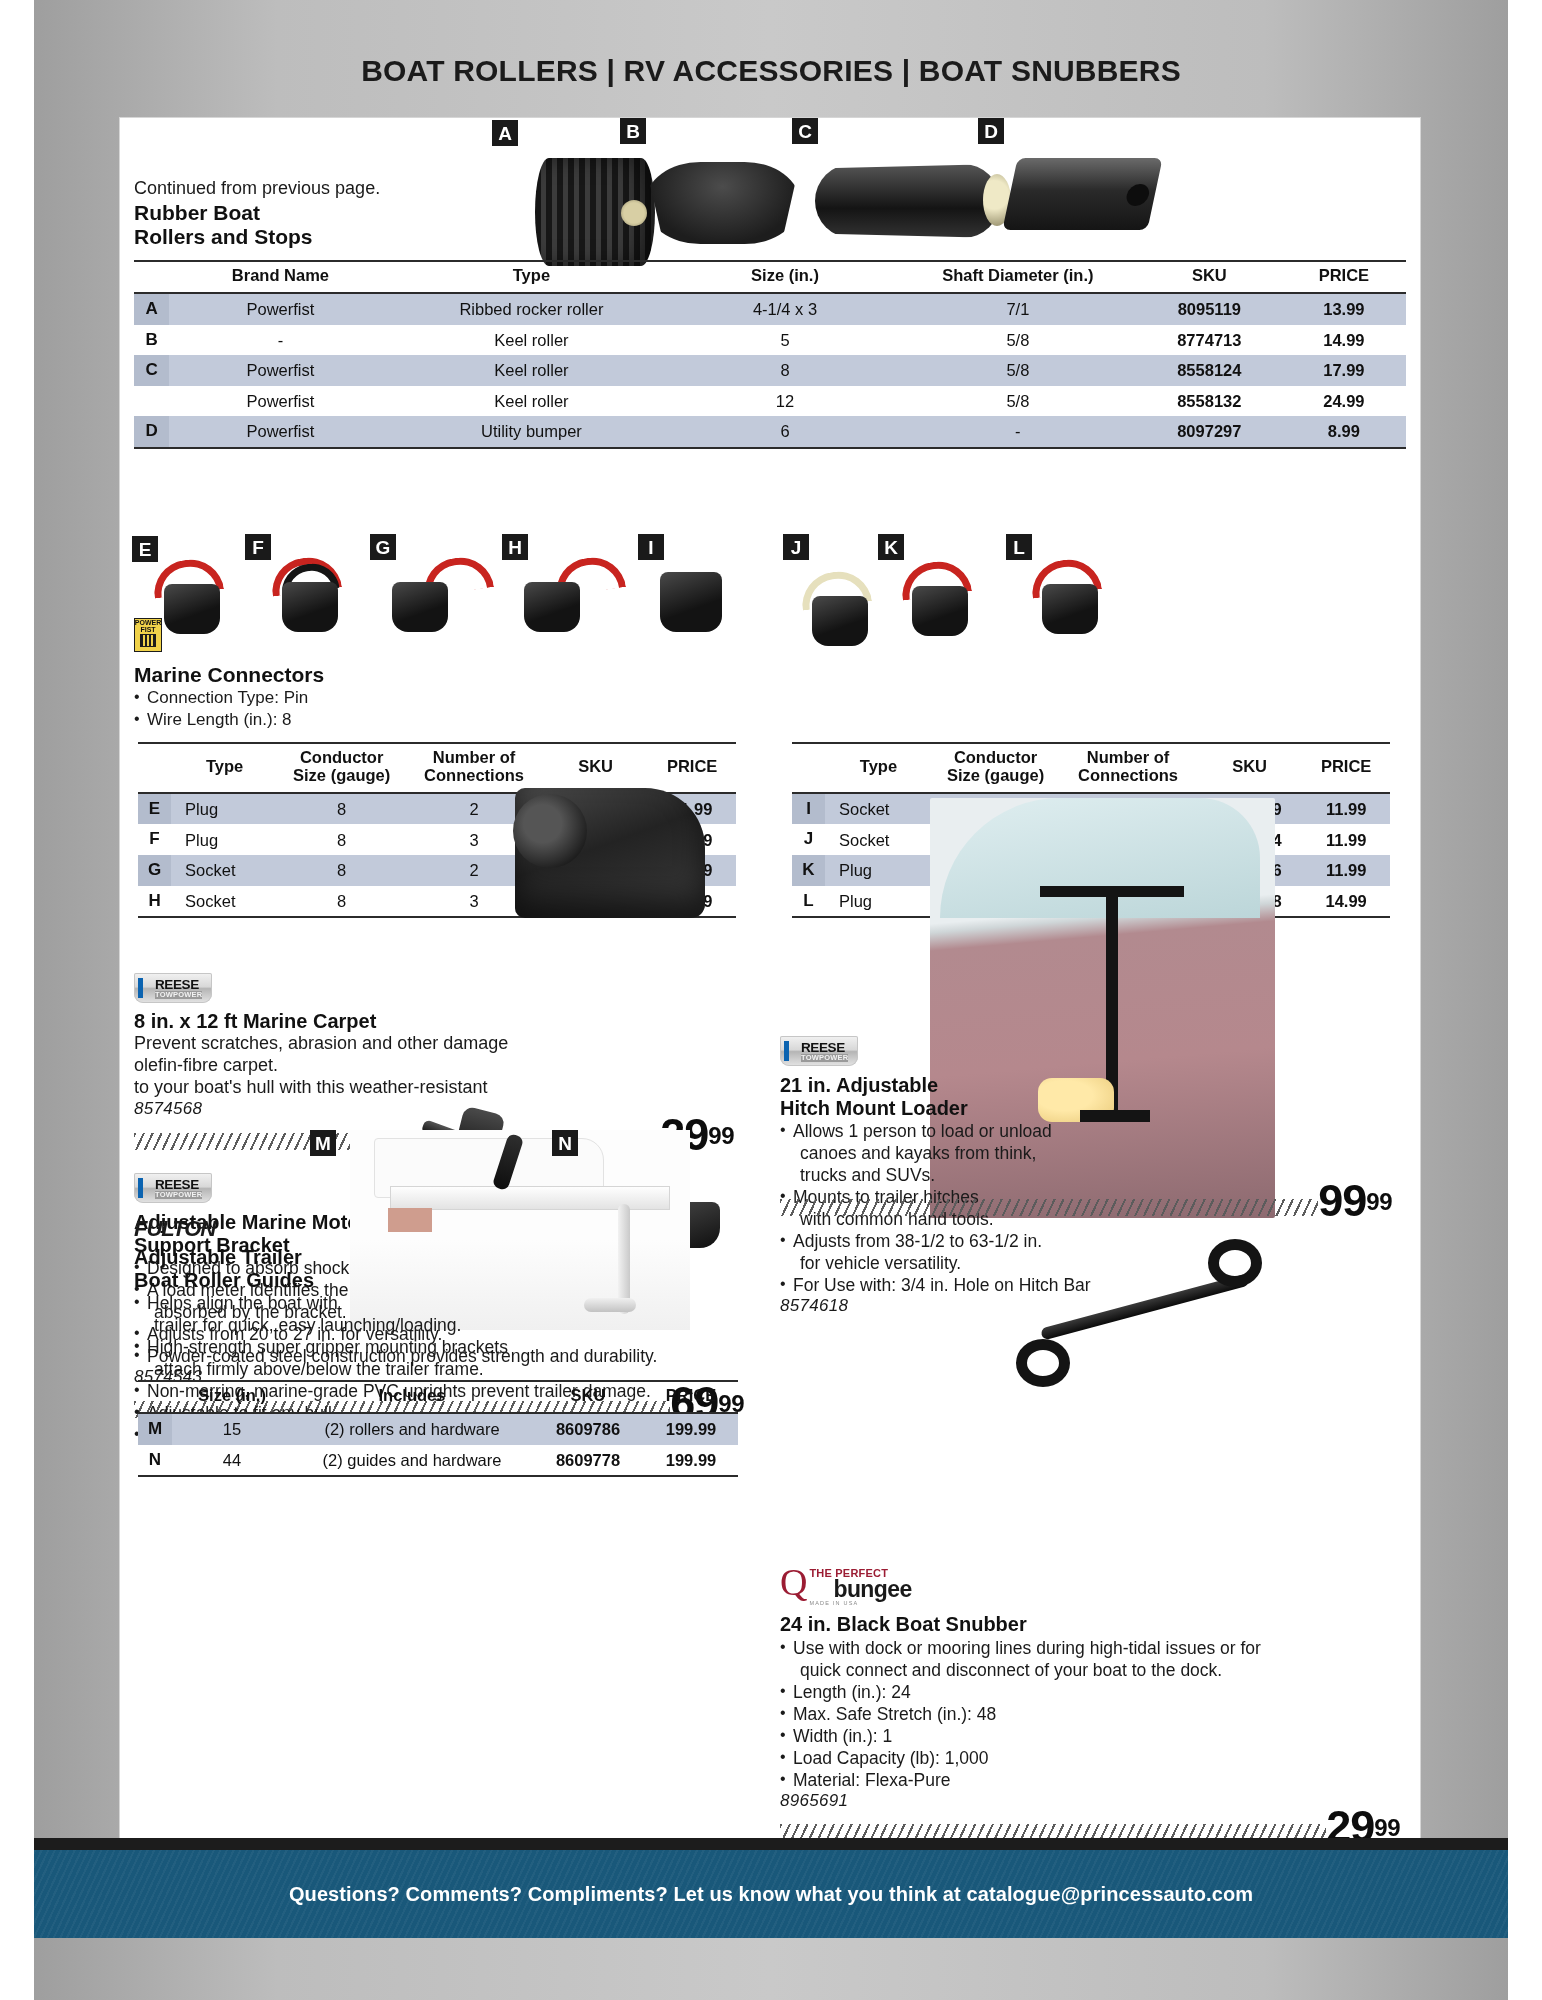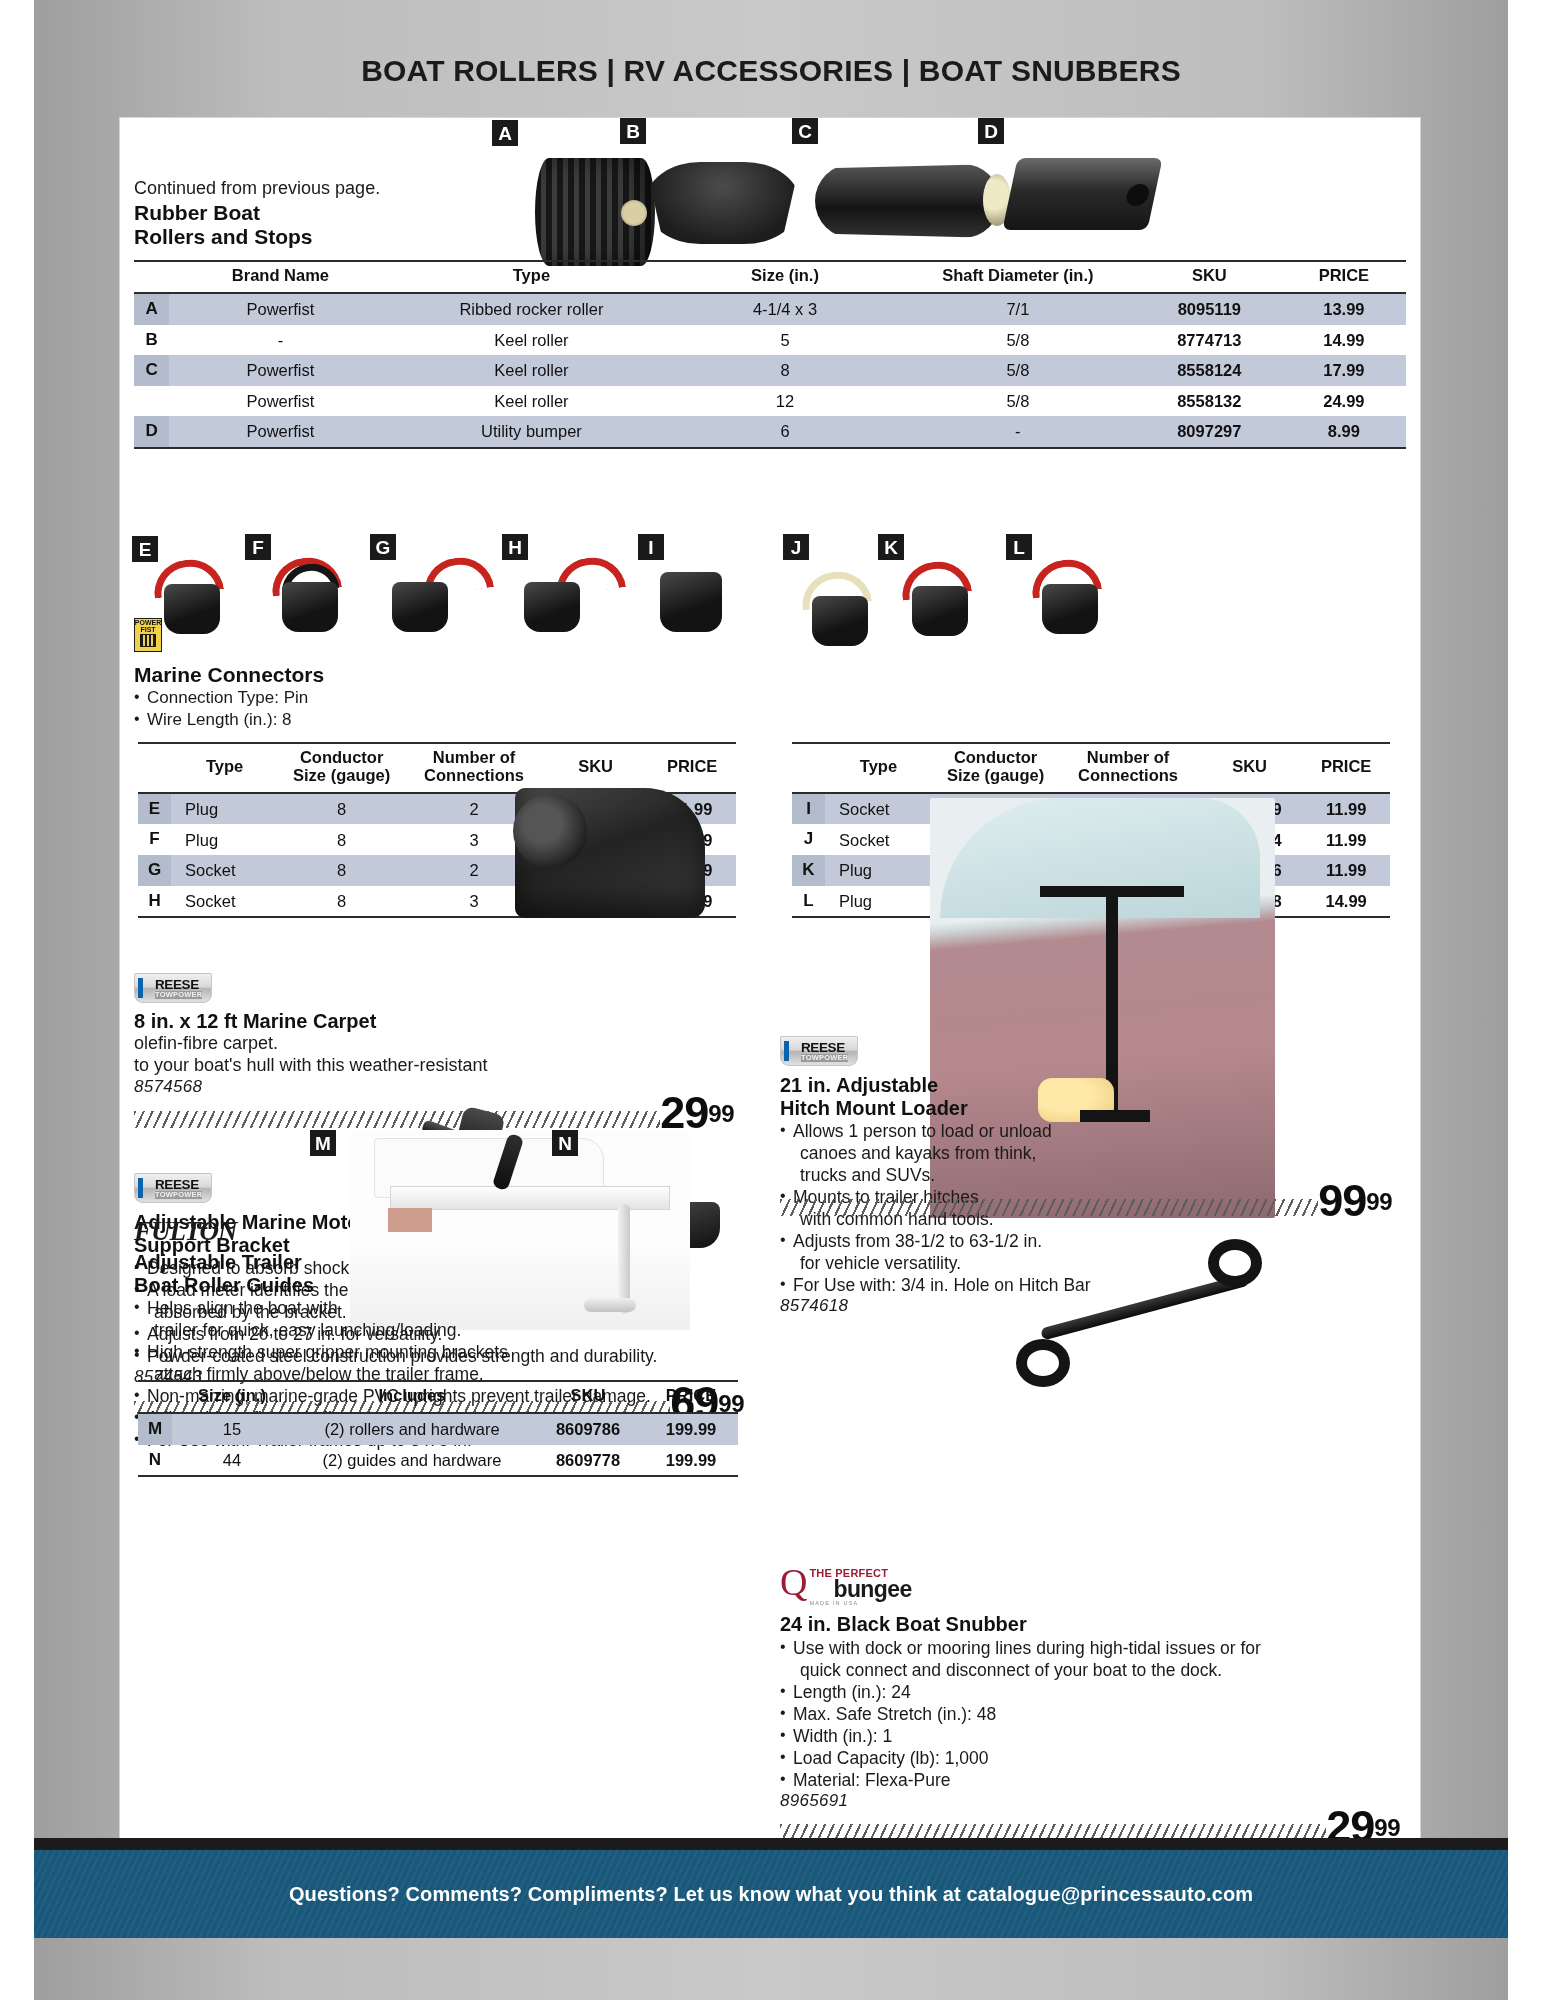"Prevent scratches, abrasion and other" div.prodsub { html: none -> <div>Prevent scratches, abrasion and other damage</div> }
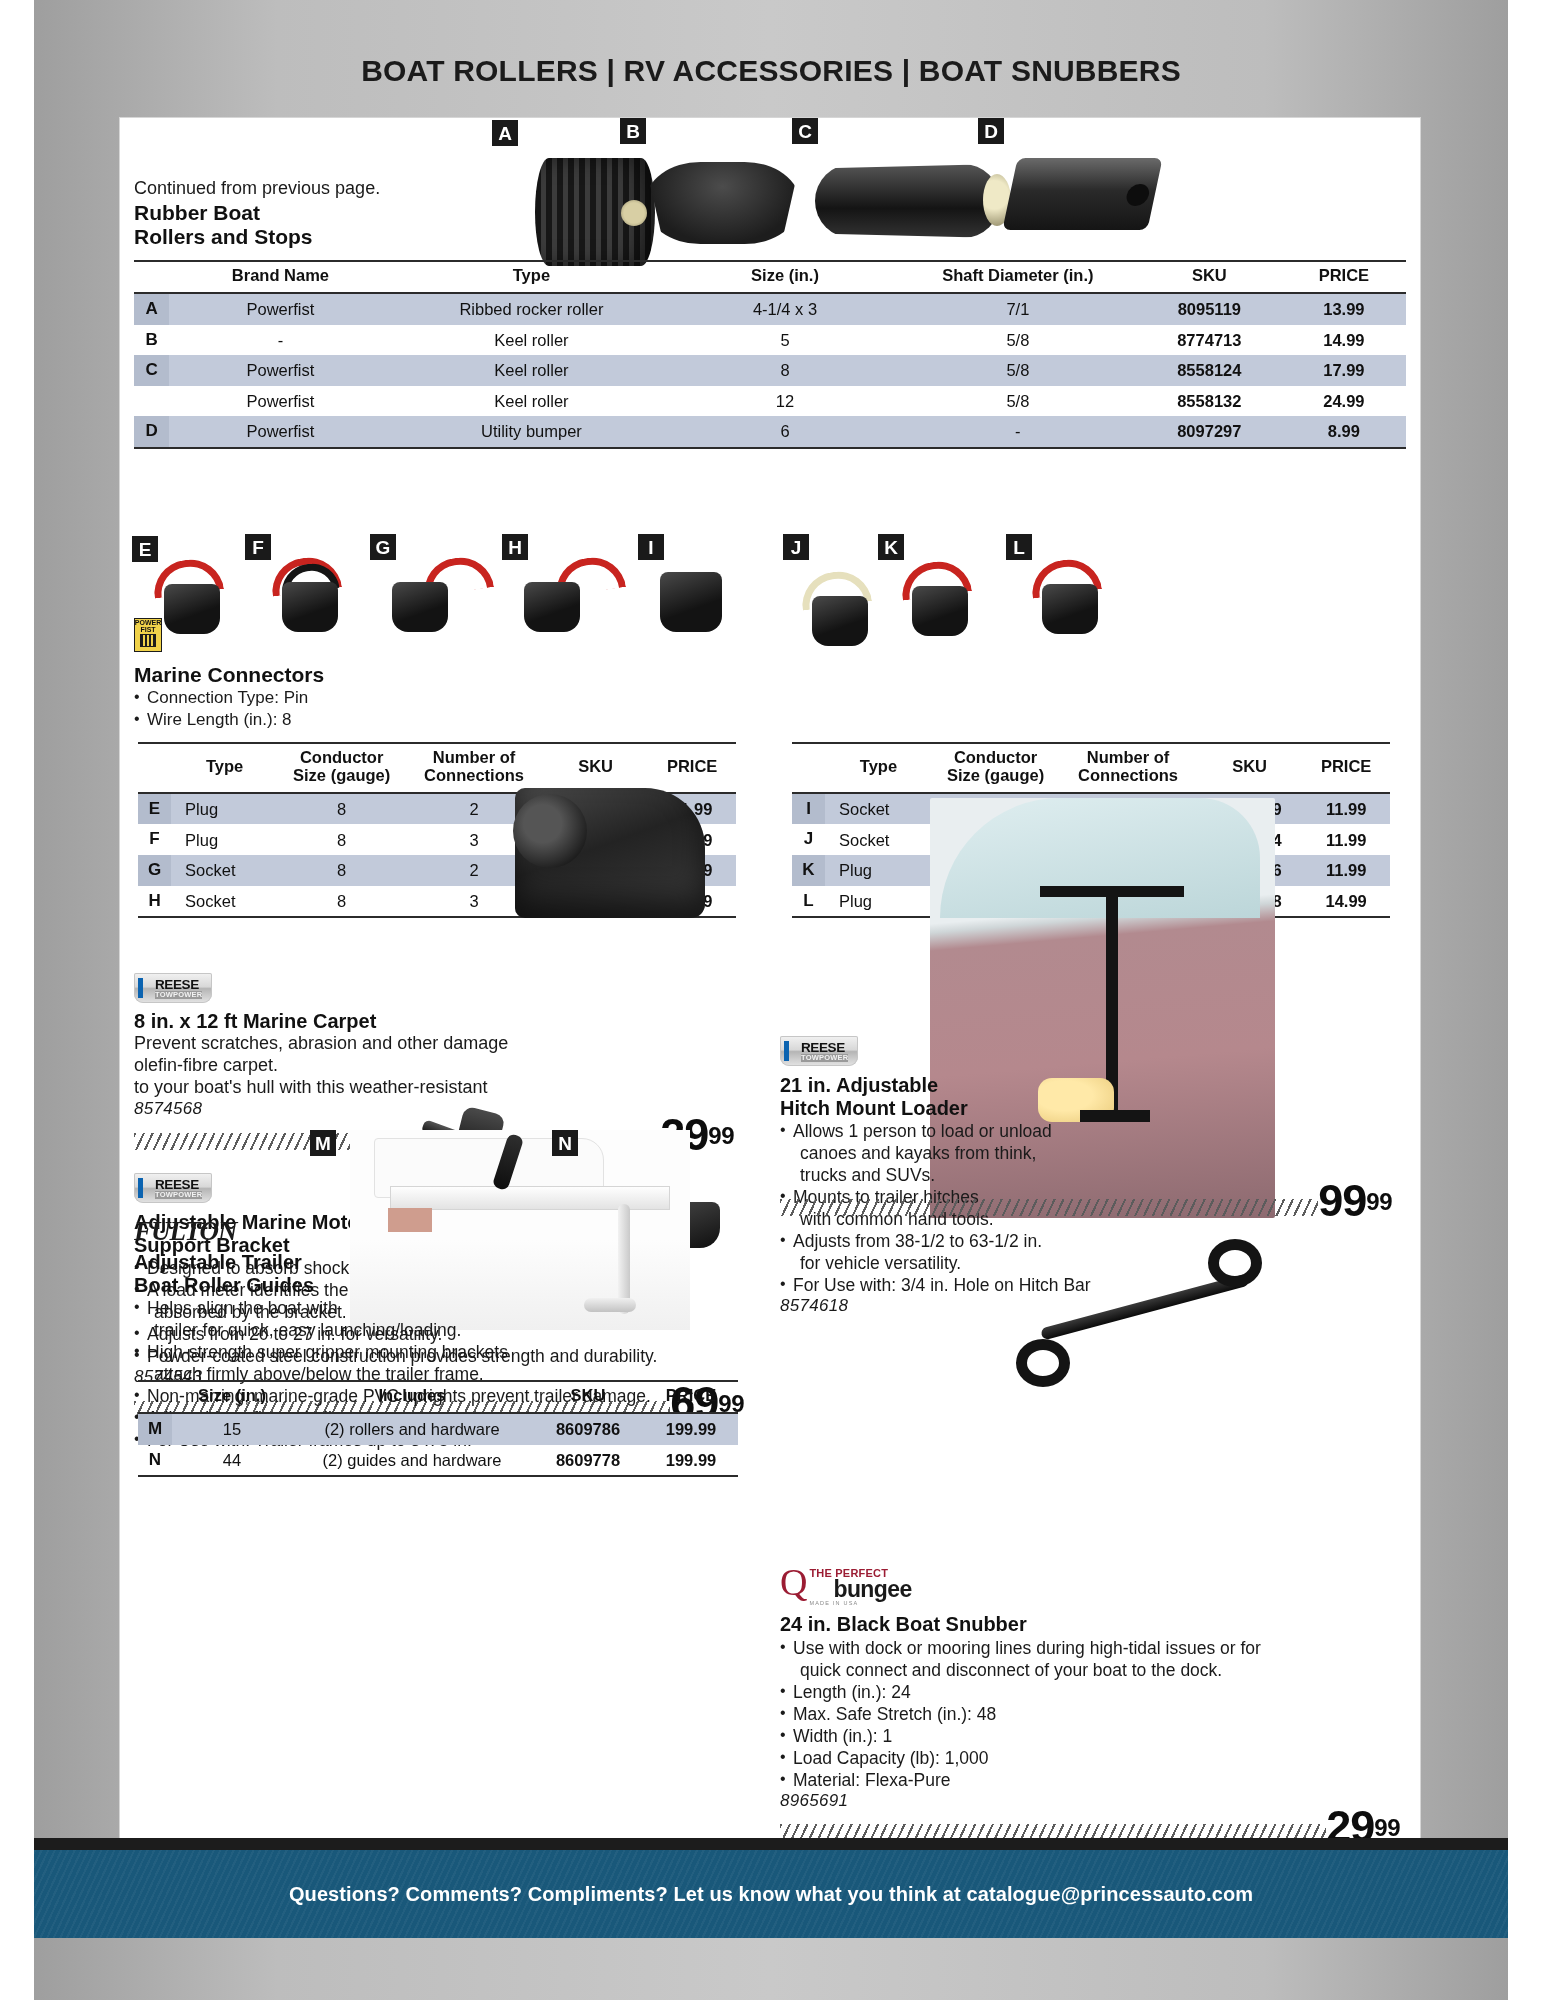"FULTON" .fulton { font-family: Liberation Serif, serif -> Liberation Sans, sans-serif; font-size: 27px -> 22px }
